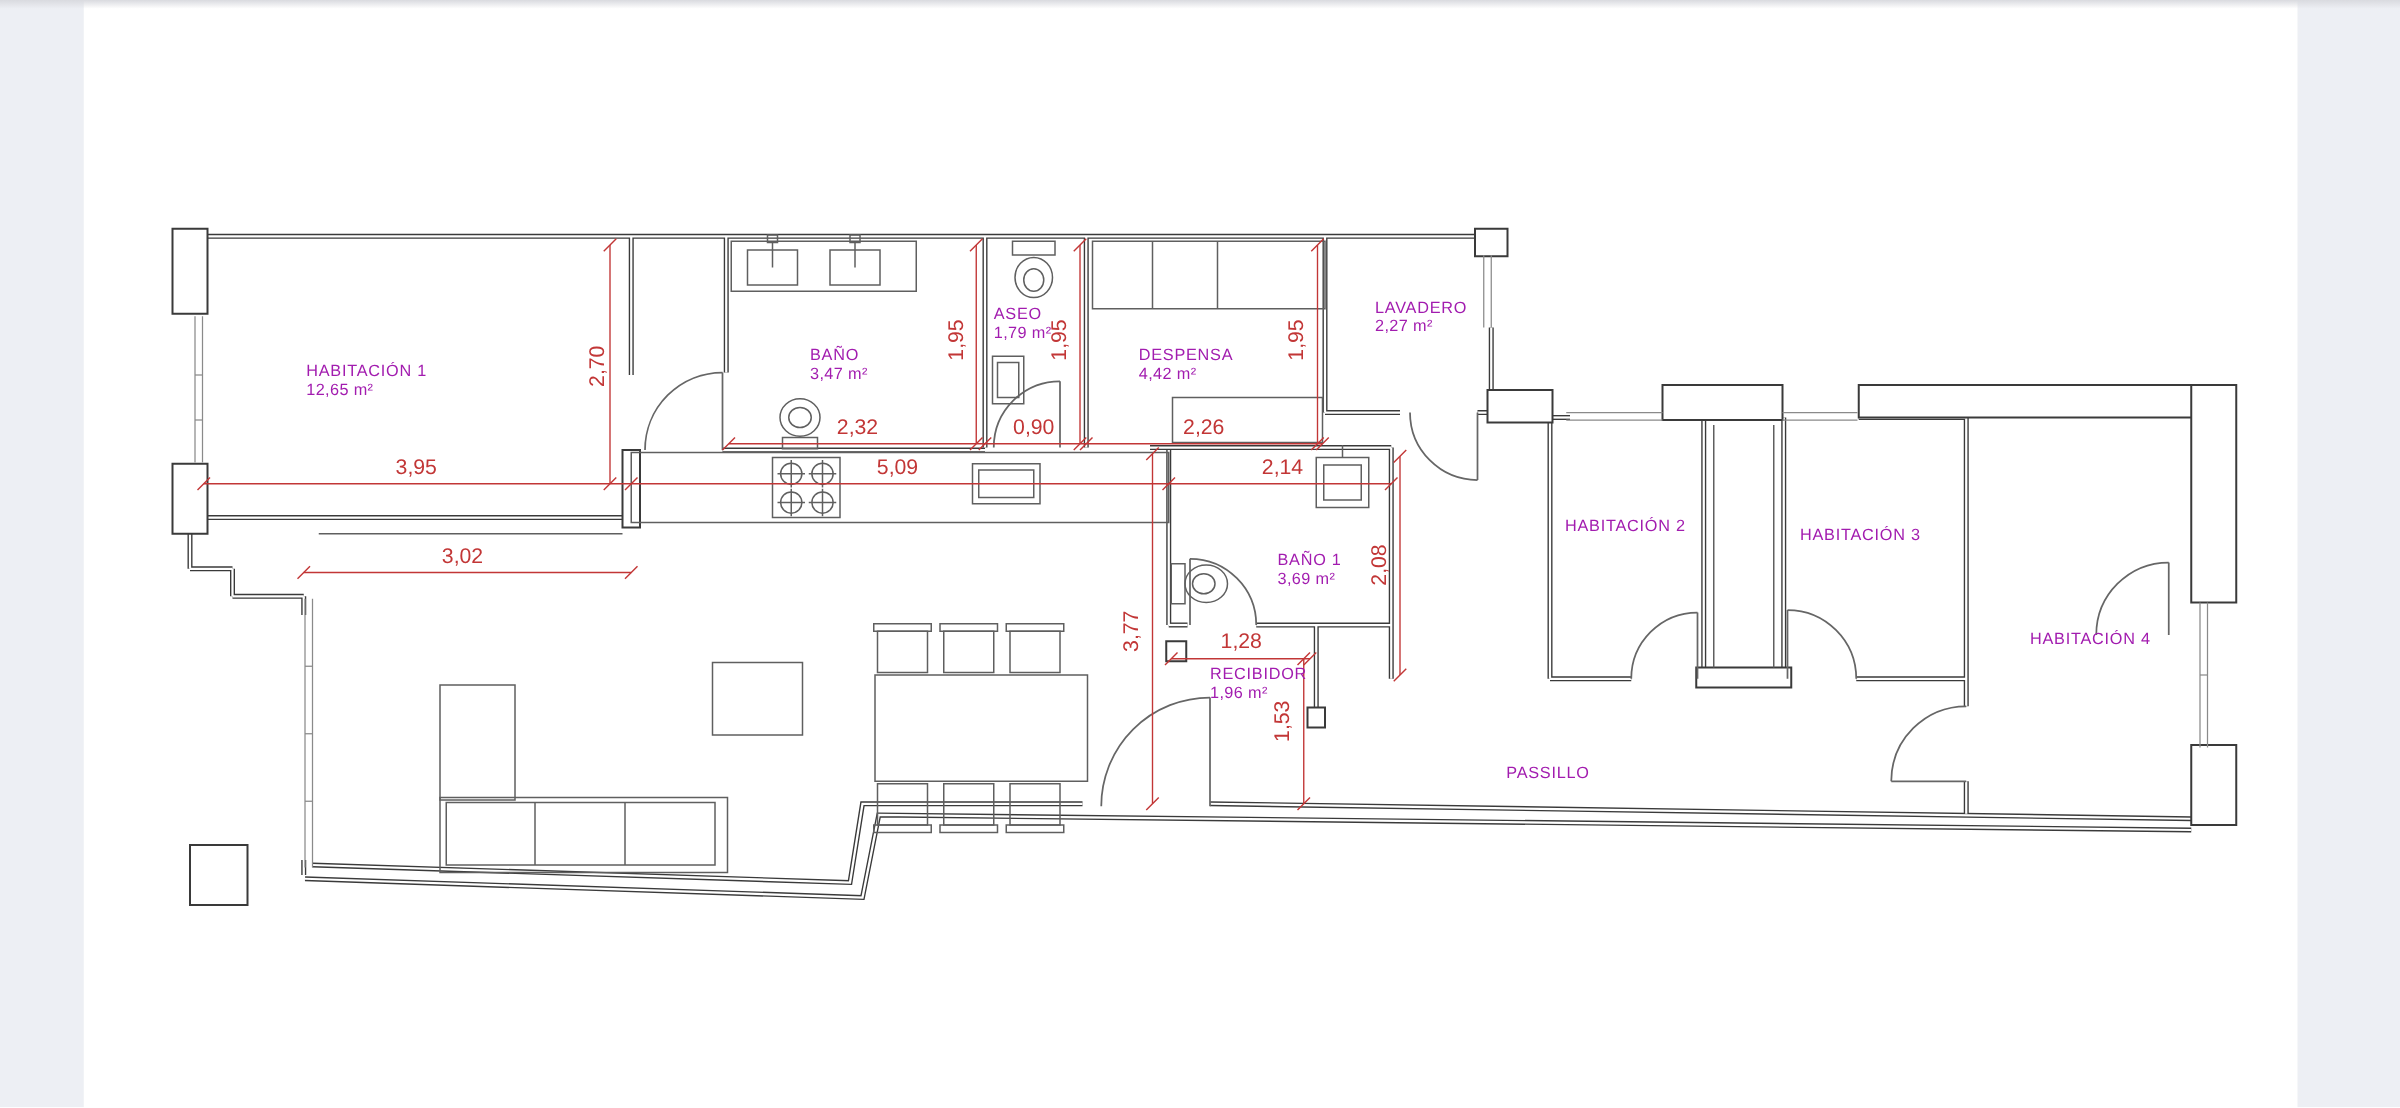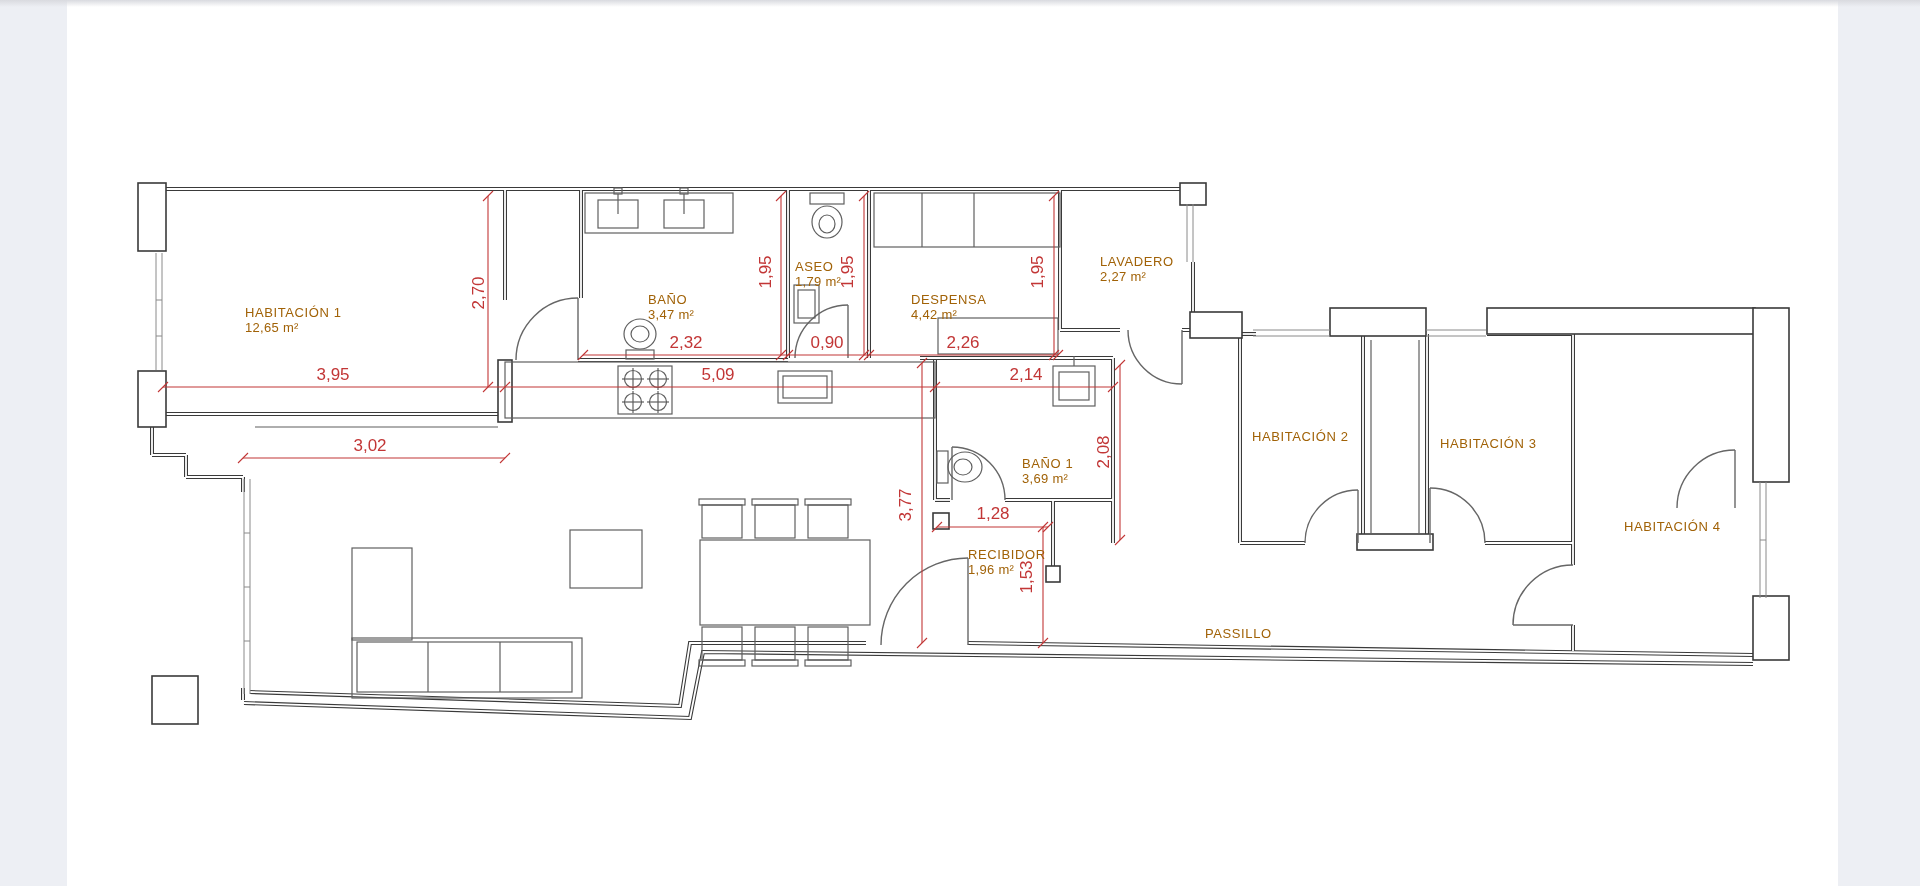"ASEO" .room-label { color: #a16207 -> #a21caf; margin-top: 16px -> none }
